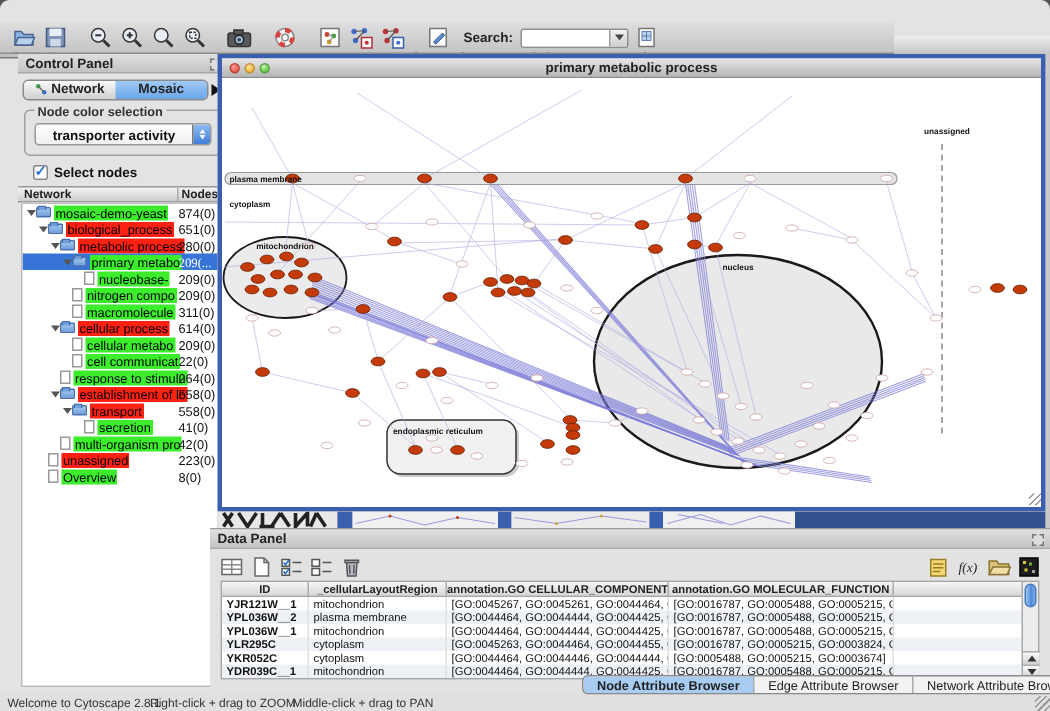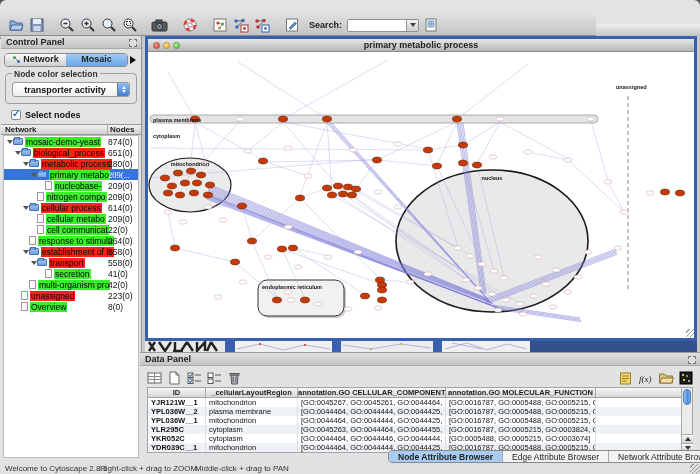"Control Panel" .control-panel { left: 1px -> 12px }
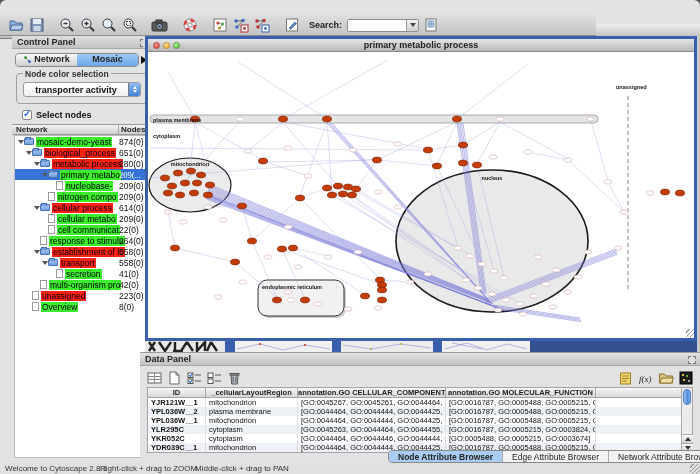"macromolecule" div.trow { html: none -> <div> <span></span> <span></span> <span>macromolecule</span> <span>311(0)</span> </div> }
